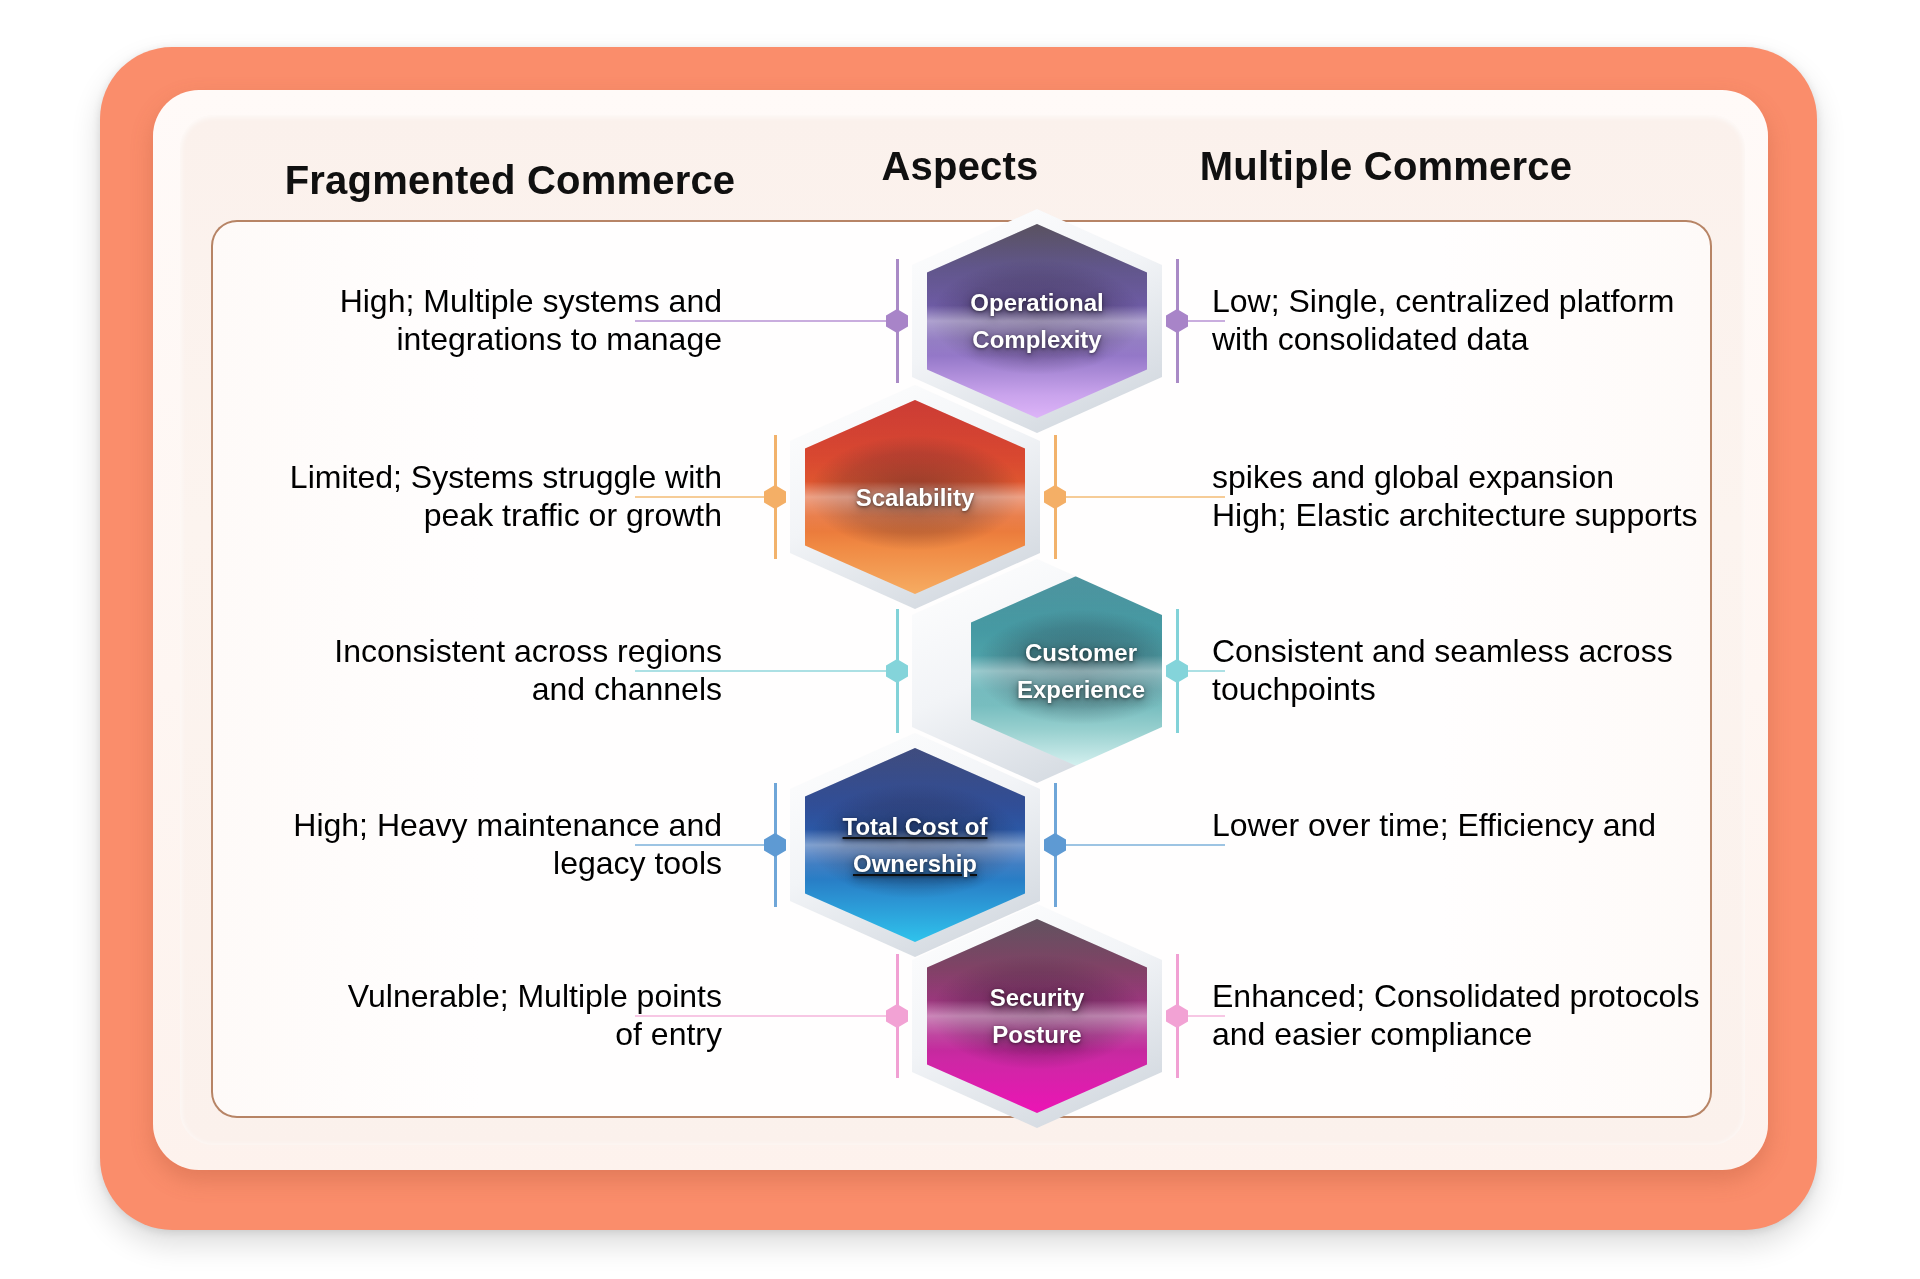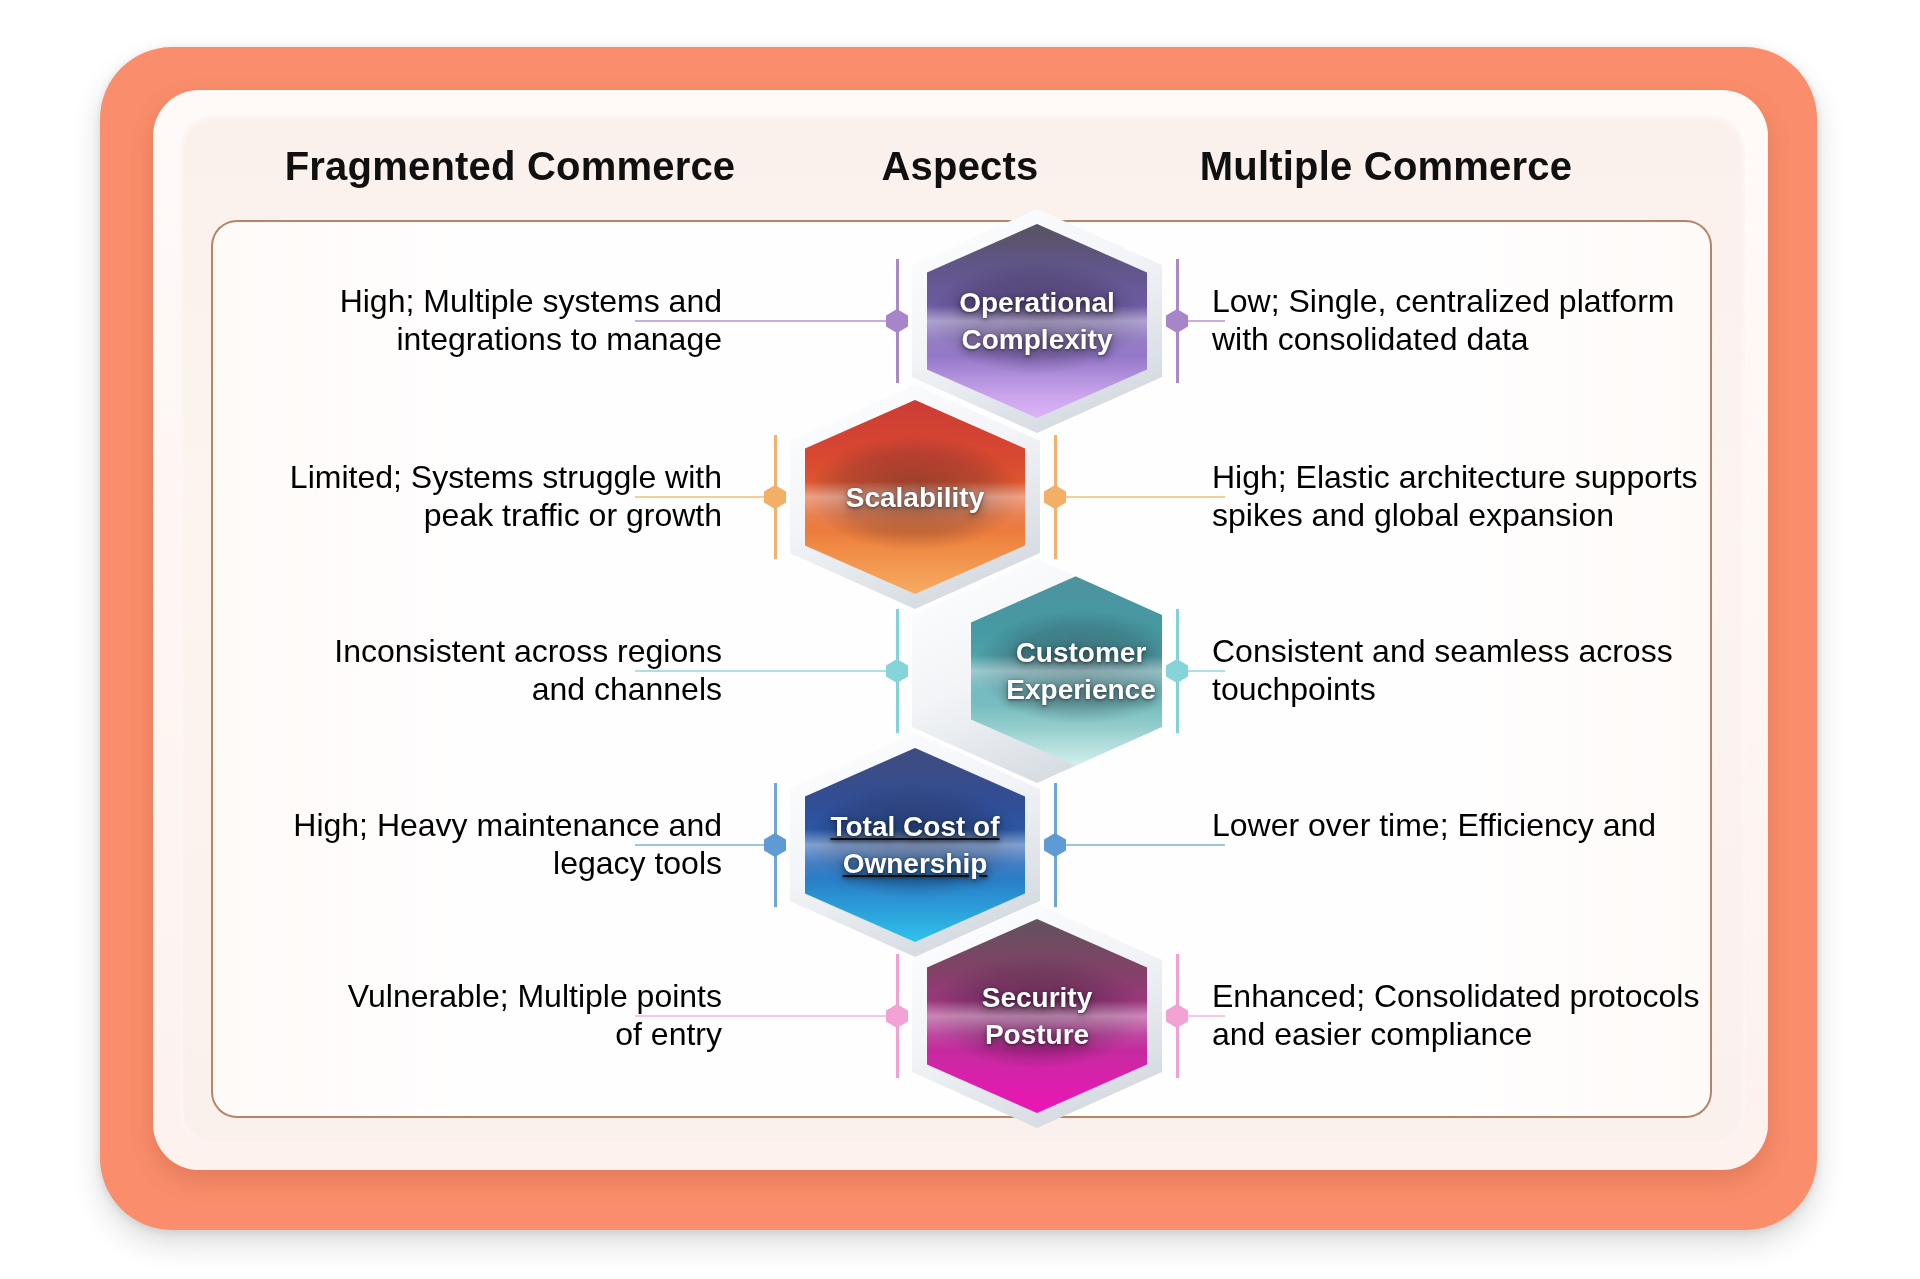"Fragmented Commerce" .hdr-left { margin-top: none -> 14px }
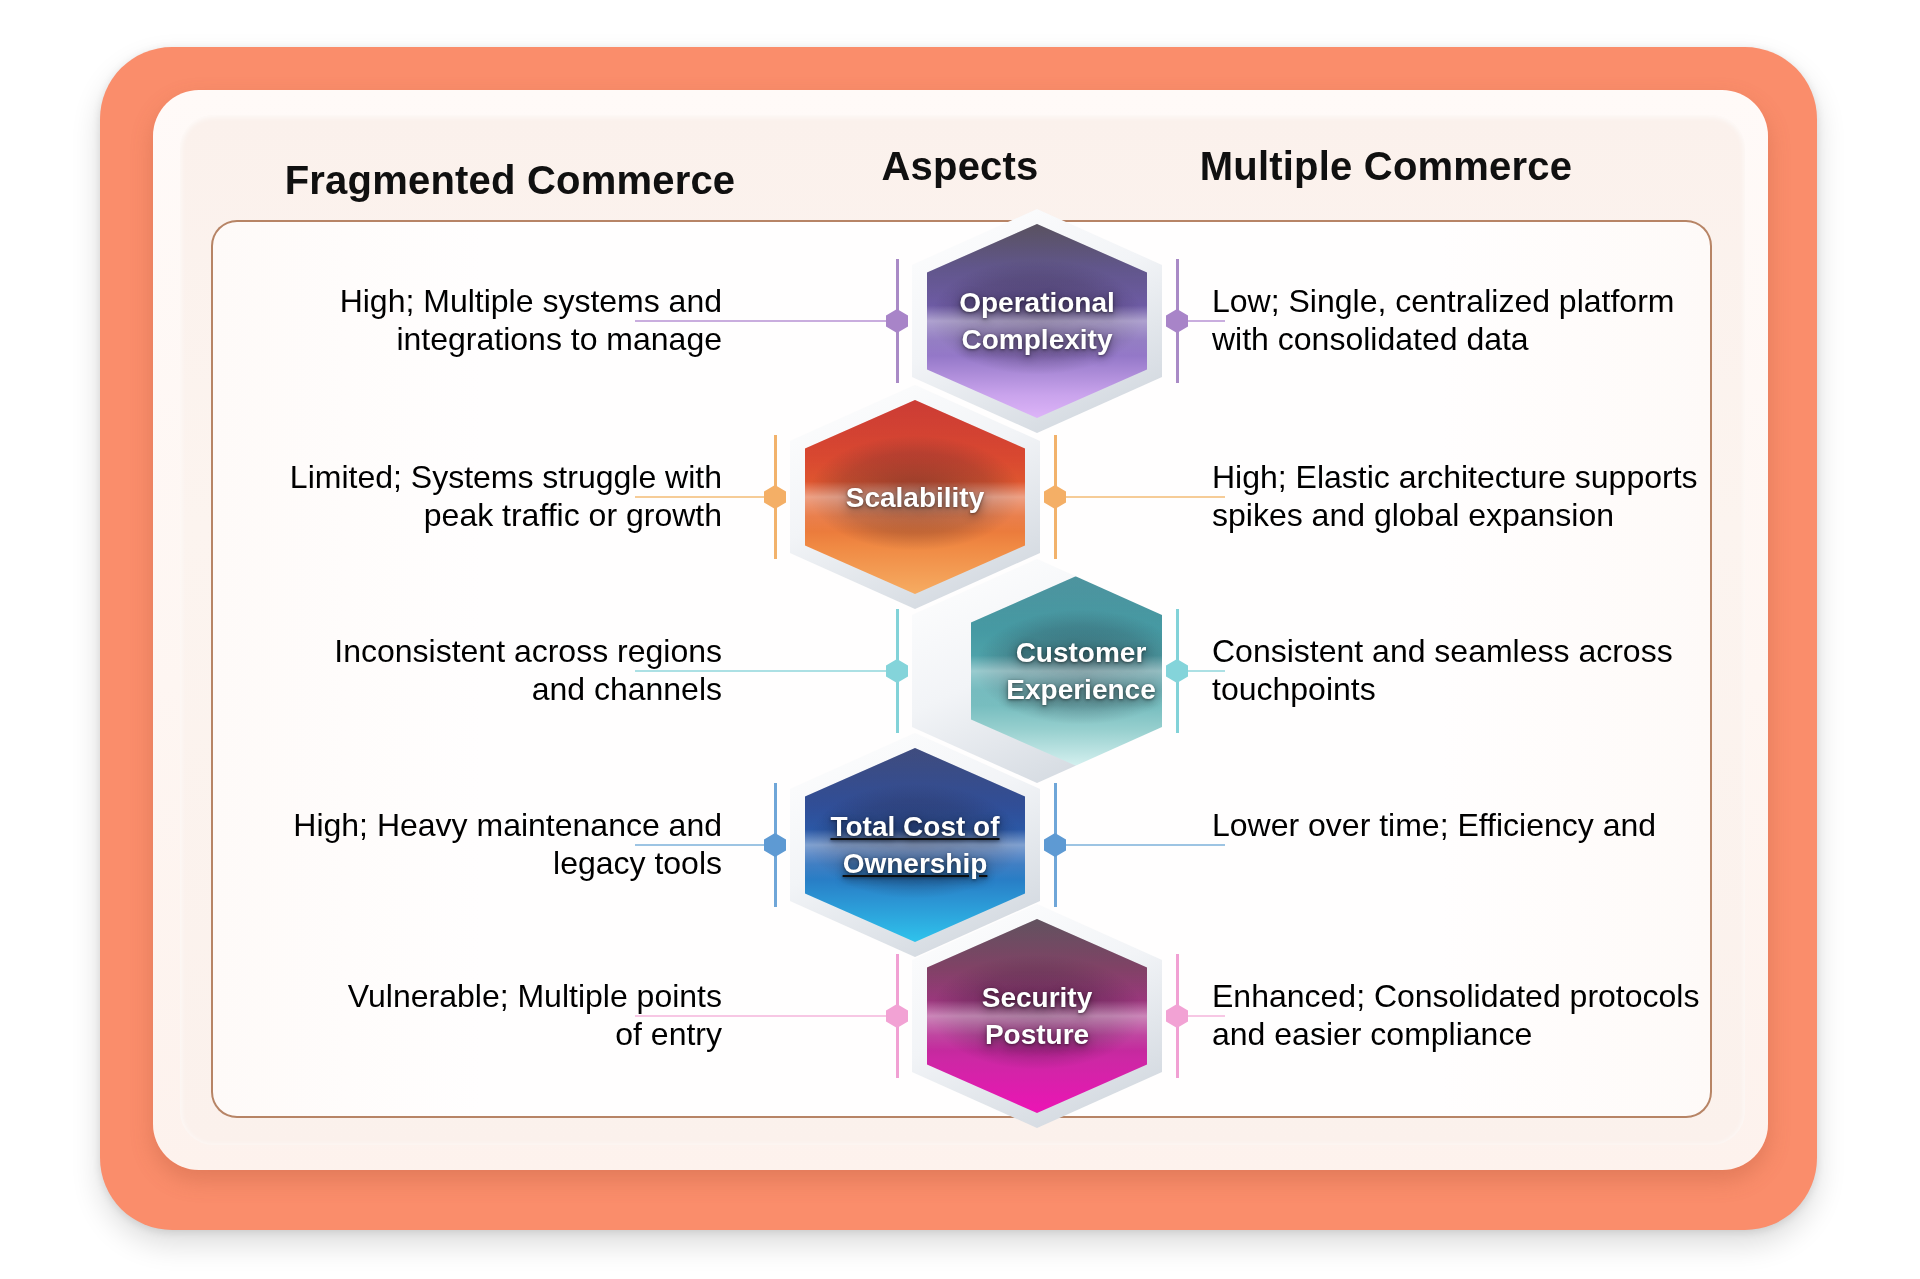"Operational" .hex-label { font-size: 28px -> 24px }
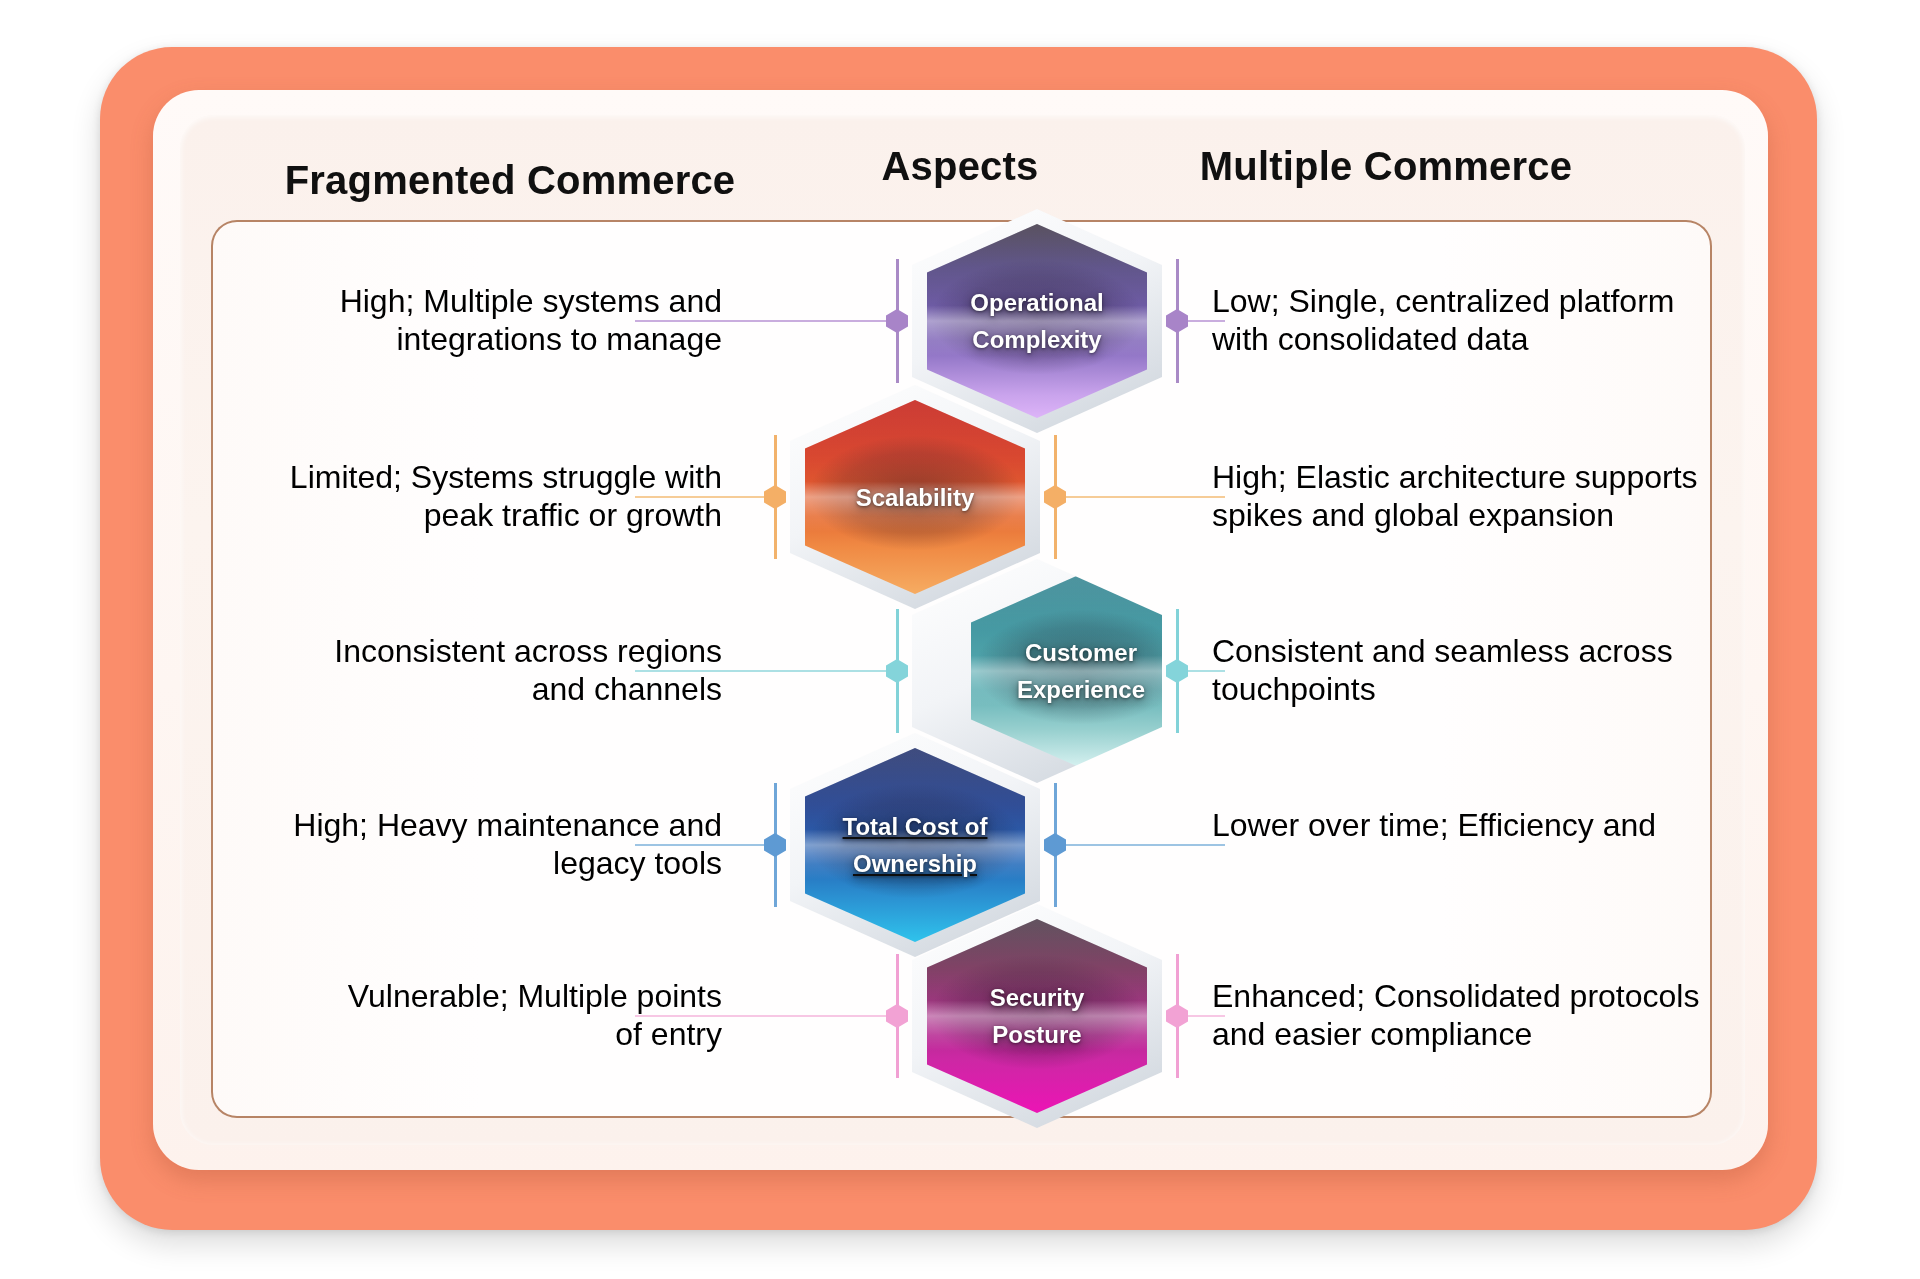"High; Elastic architecture supports" div { order: before "spikes and global expansion" -> after "spikes and global expansion" }
